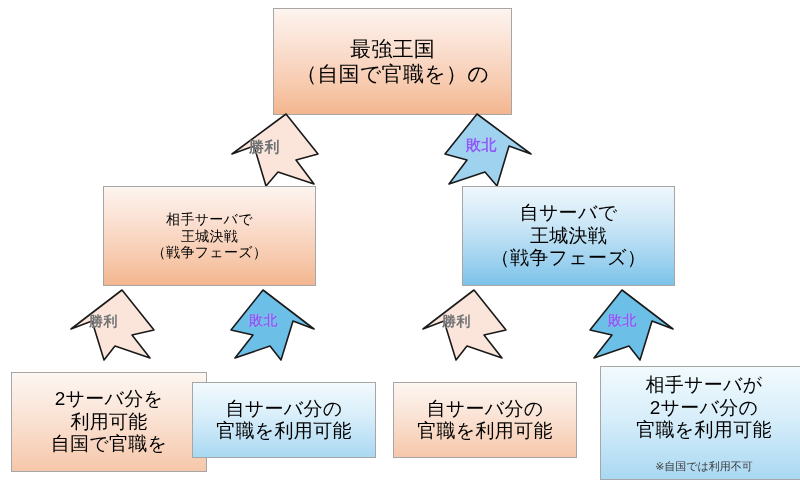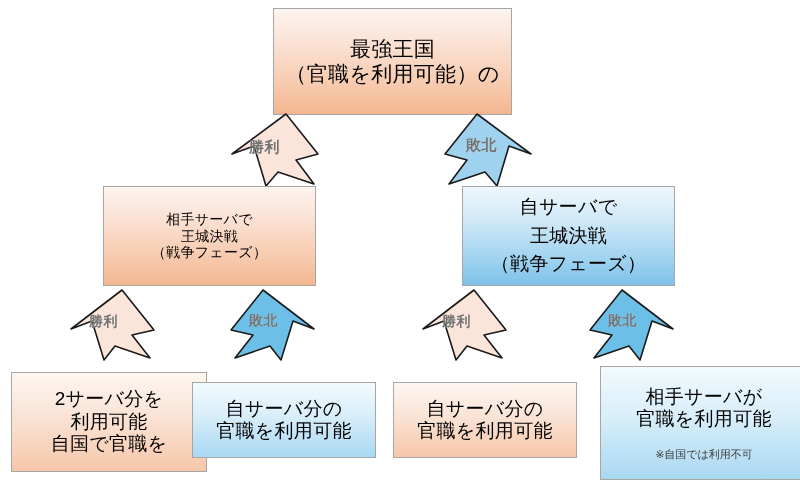"（官職を利用可能）の" span.line { text: 官職を利用可能 -> 自国で官職を }
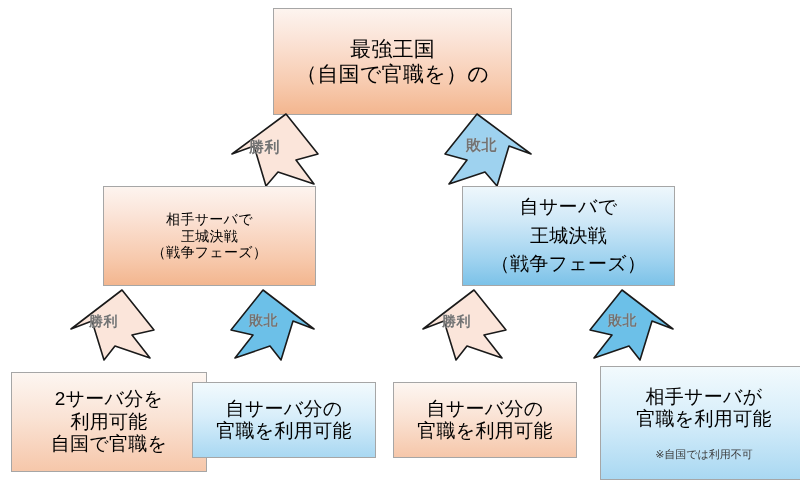"敗北" .lbl-lose { color: #737373 -> #8b5cf6 }
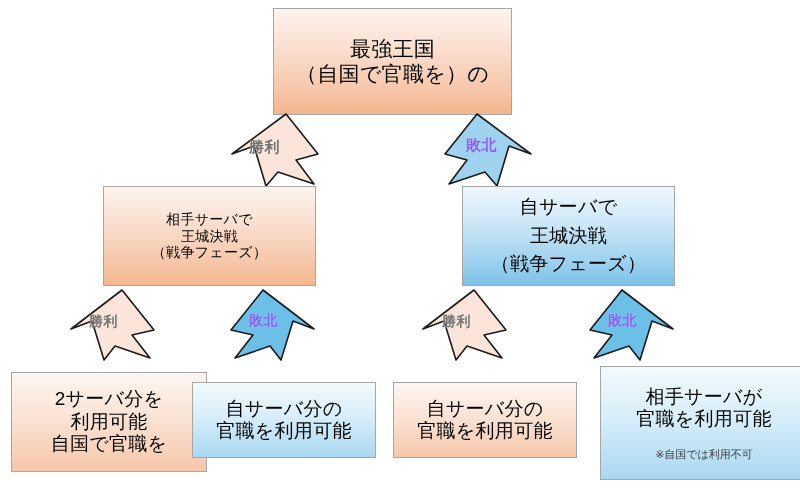"自サーバで" div.node { gap: 6px -> none }
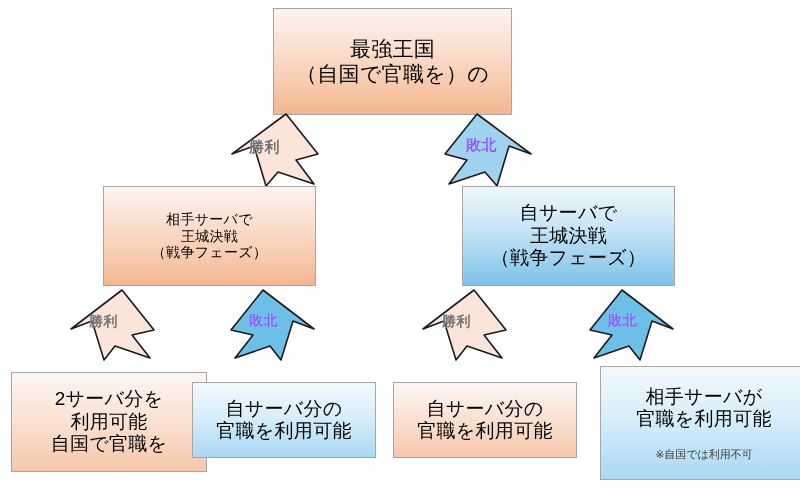"2サーバ分の" span.line { html: none -> <span>2サーバ分の</span> }
